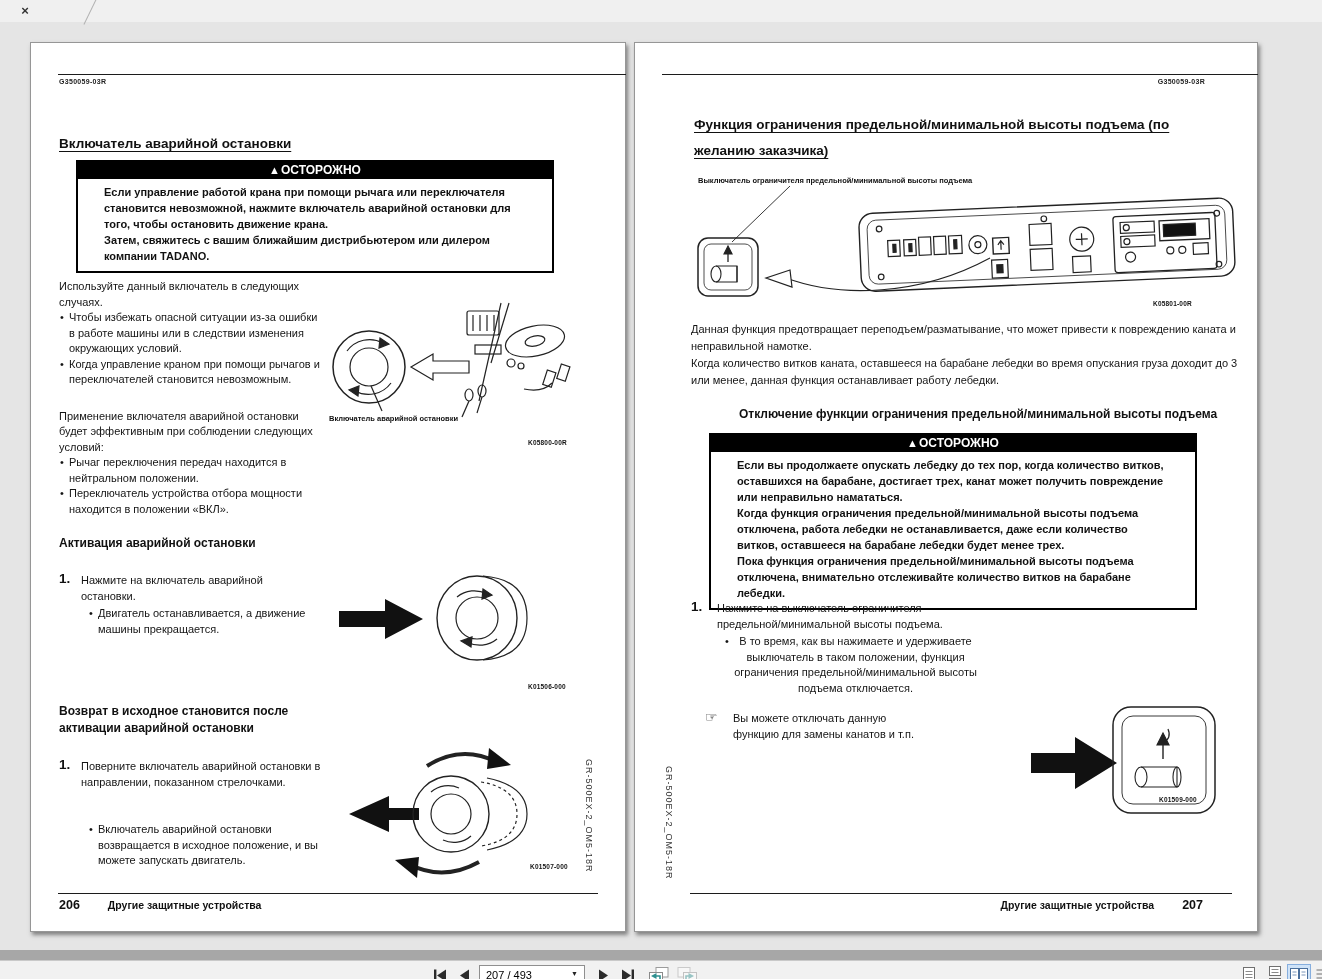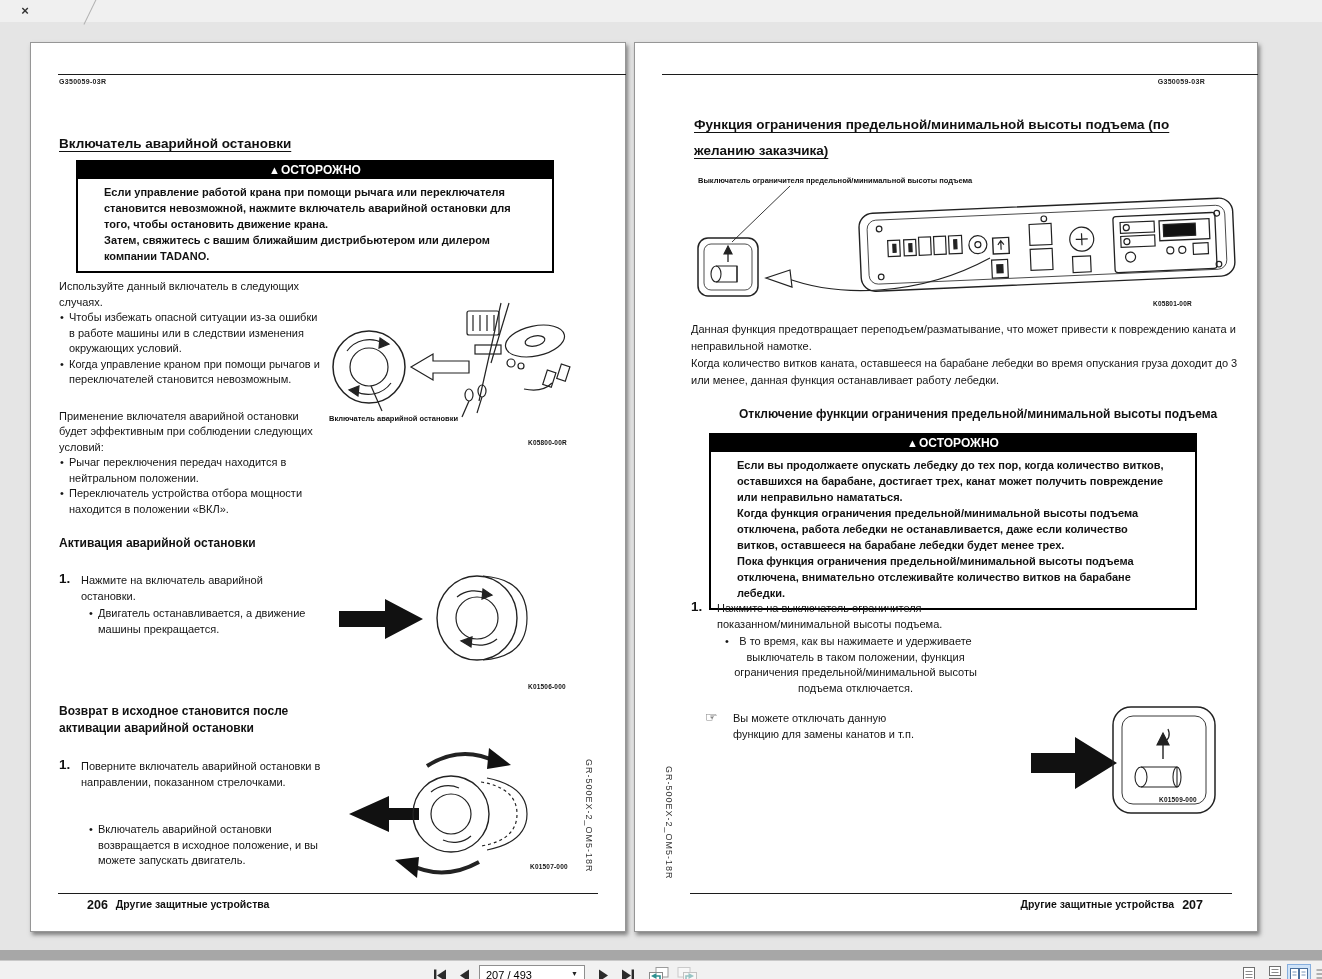"Нажмите на выключатель ограничителя" div.abs { text: показанном/минимальной -> предельной/минимальной }
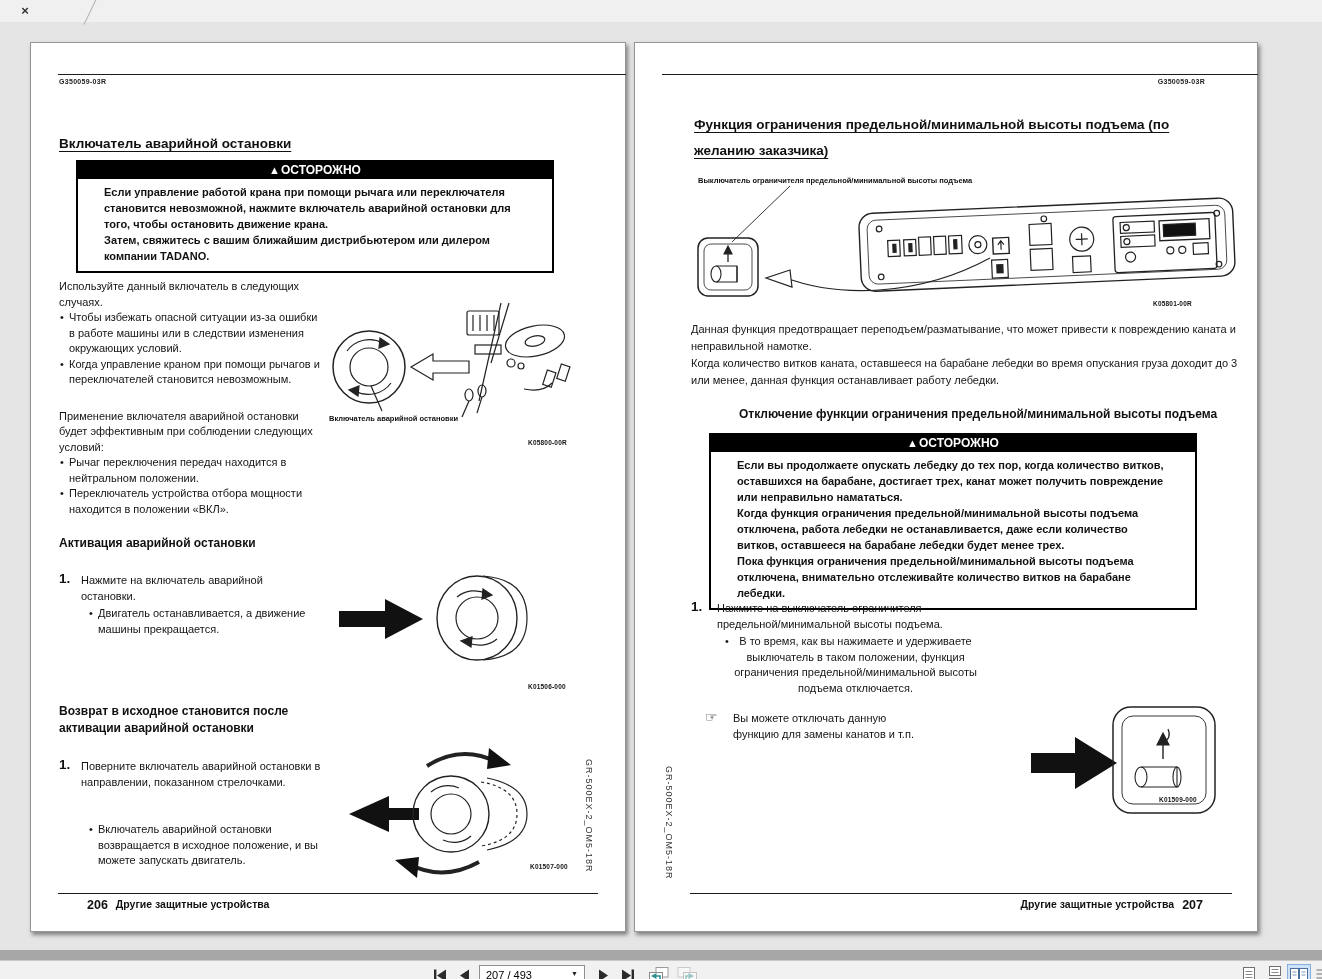"206" .footer { align-items: flex-start -> center; gap: 8px -> 28px; margin-left: 28px -> none }
